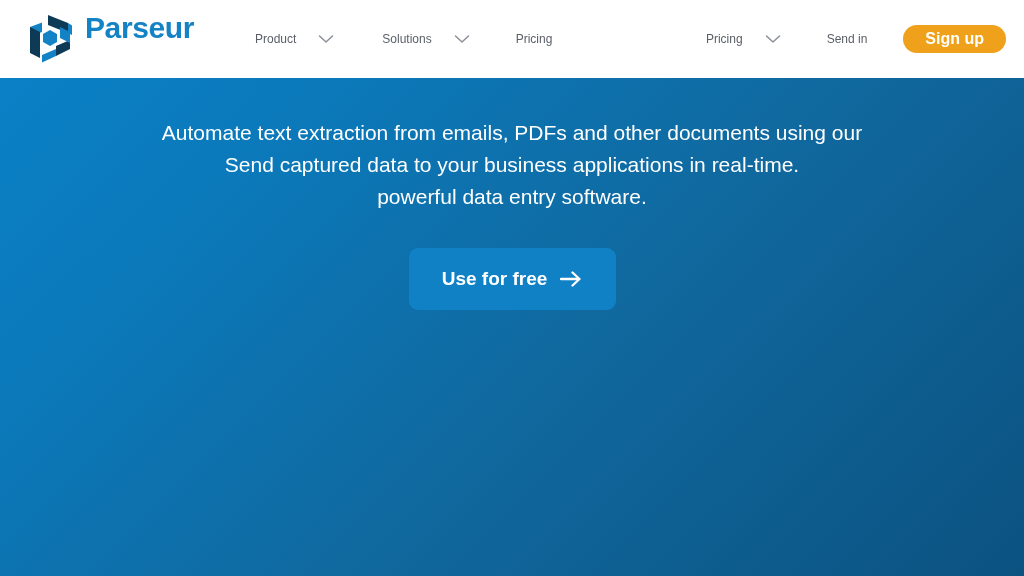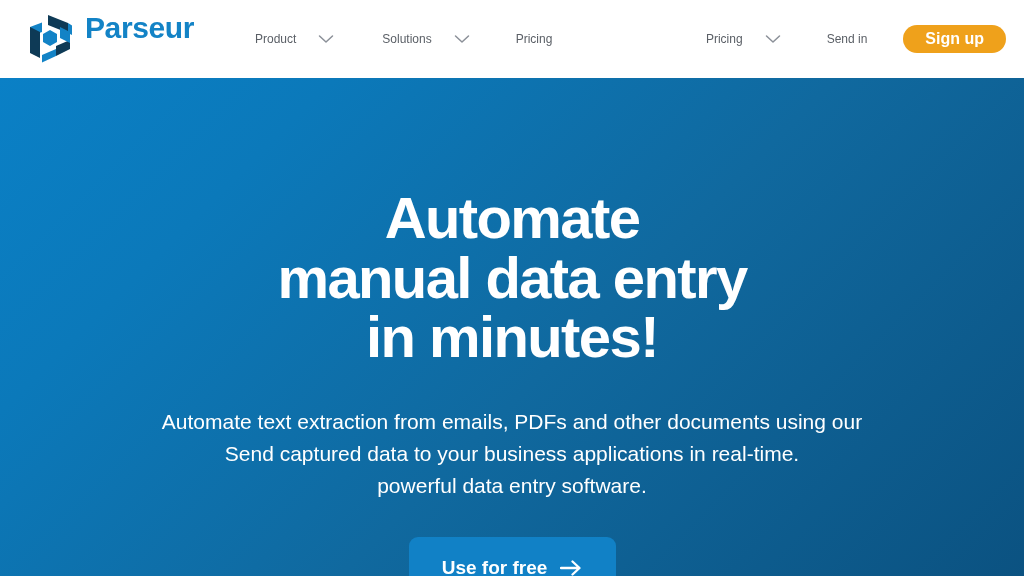"Automate" h1.headline { html: <h1> <span>Automate</span> <span>manual data entry</span> <span>in minutes!</span> </h1> -> none }
